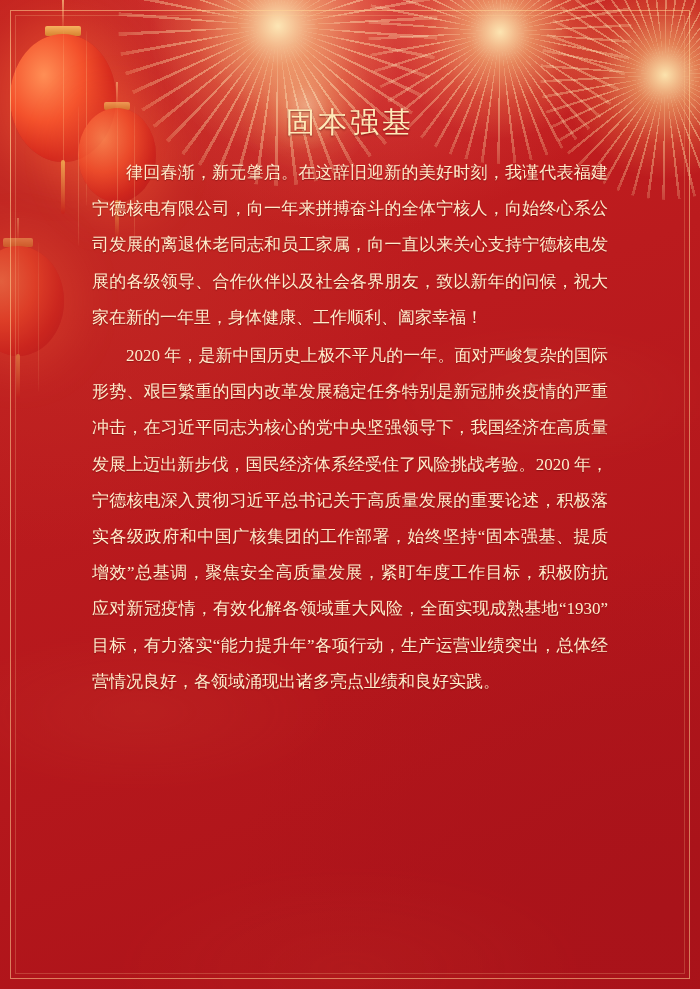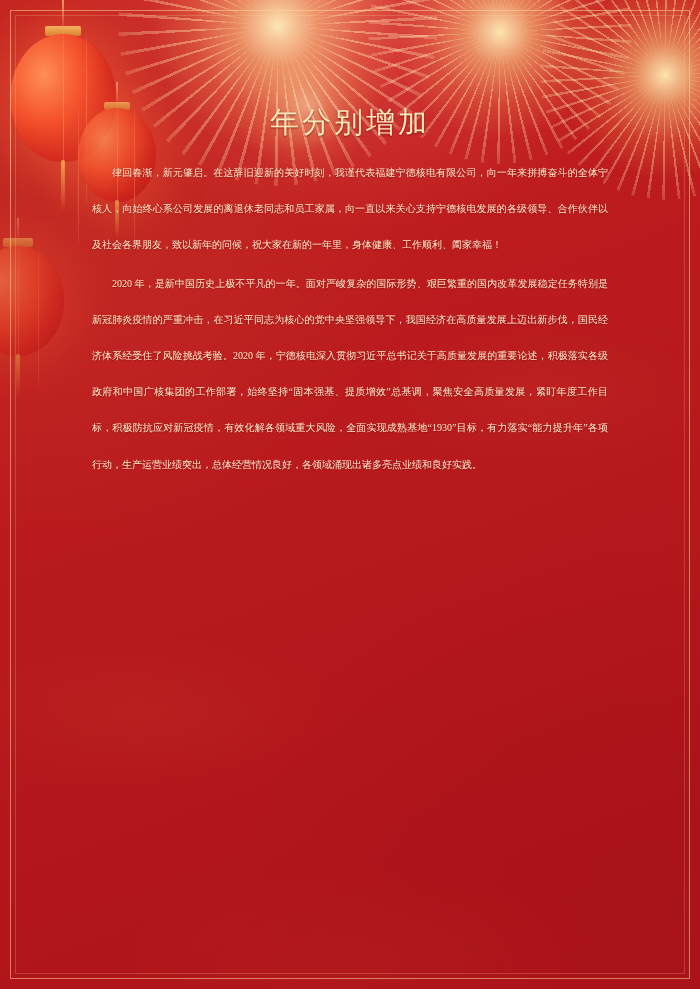"年分别增加" h1.doc-title { text: 年分别增加 -> 固本强基 }
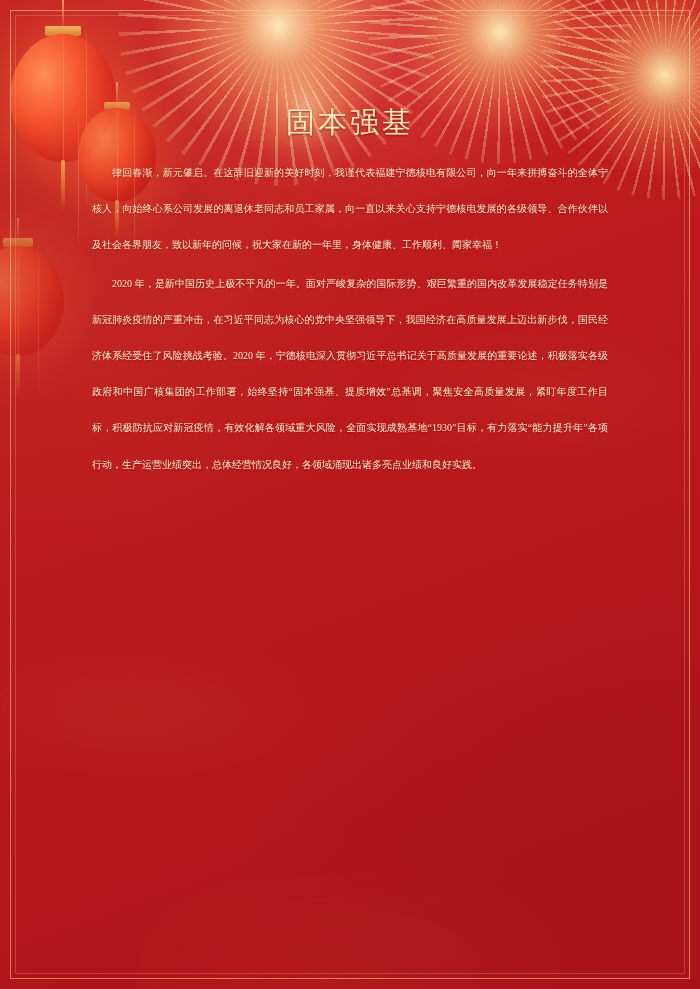"律回春渐，新元肇启。在这辞旧迎新的美好时刻，我谨代表福建宁德核电有限公司，向一年" .para { font-size: 10px -> 17px }
